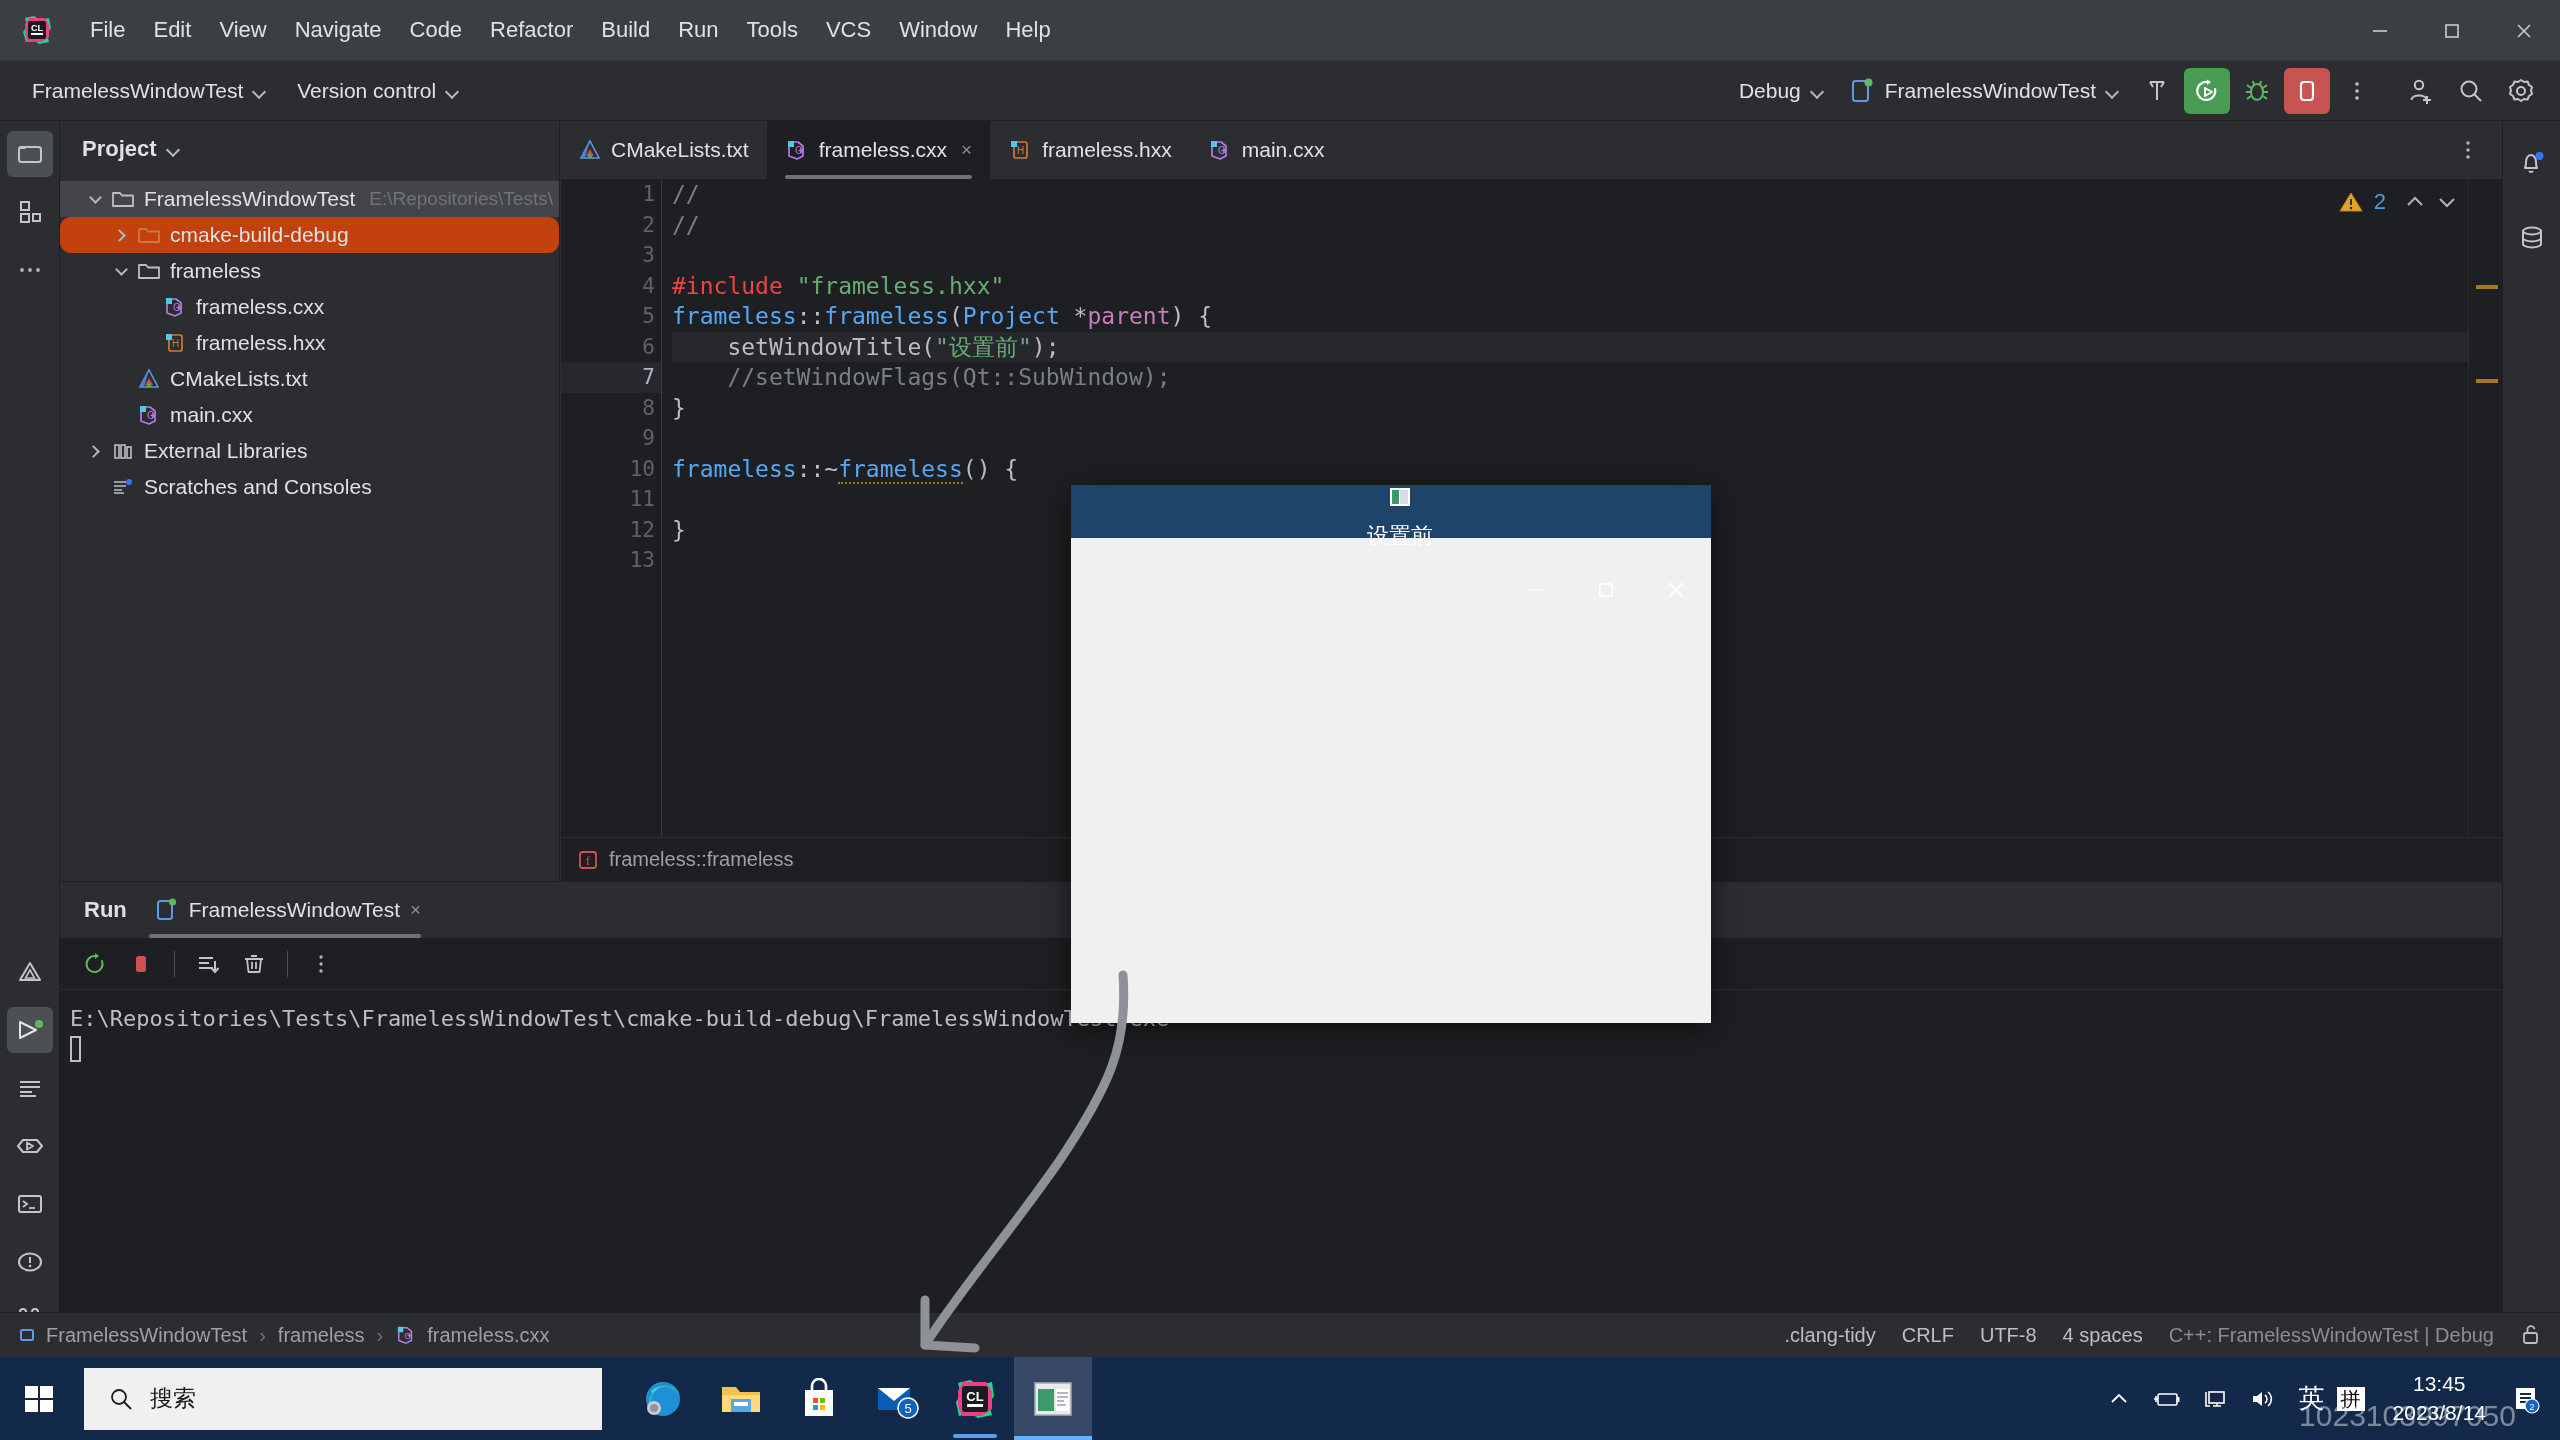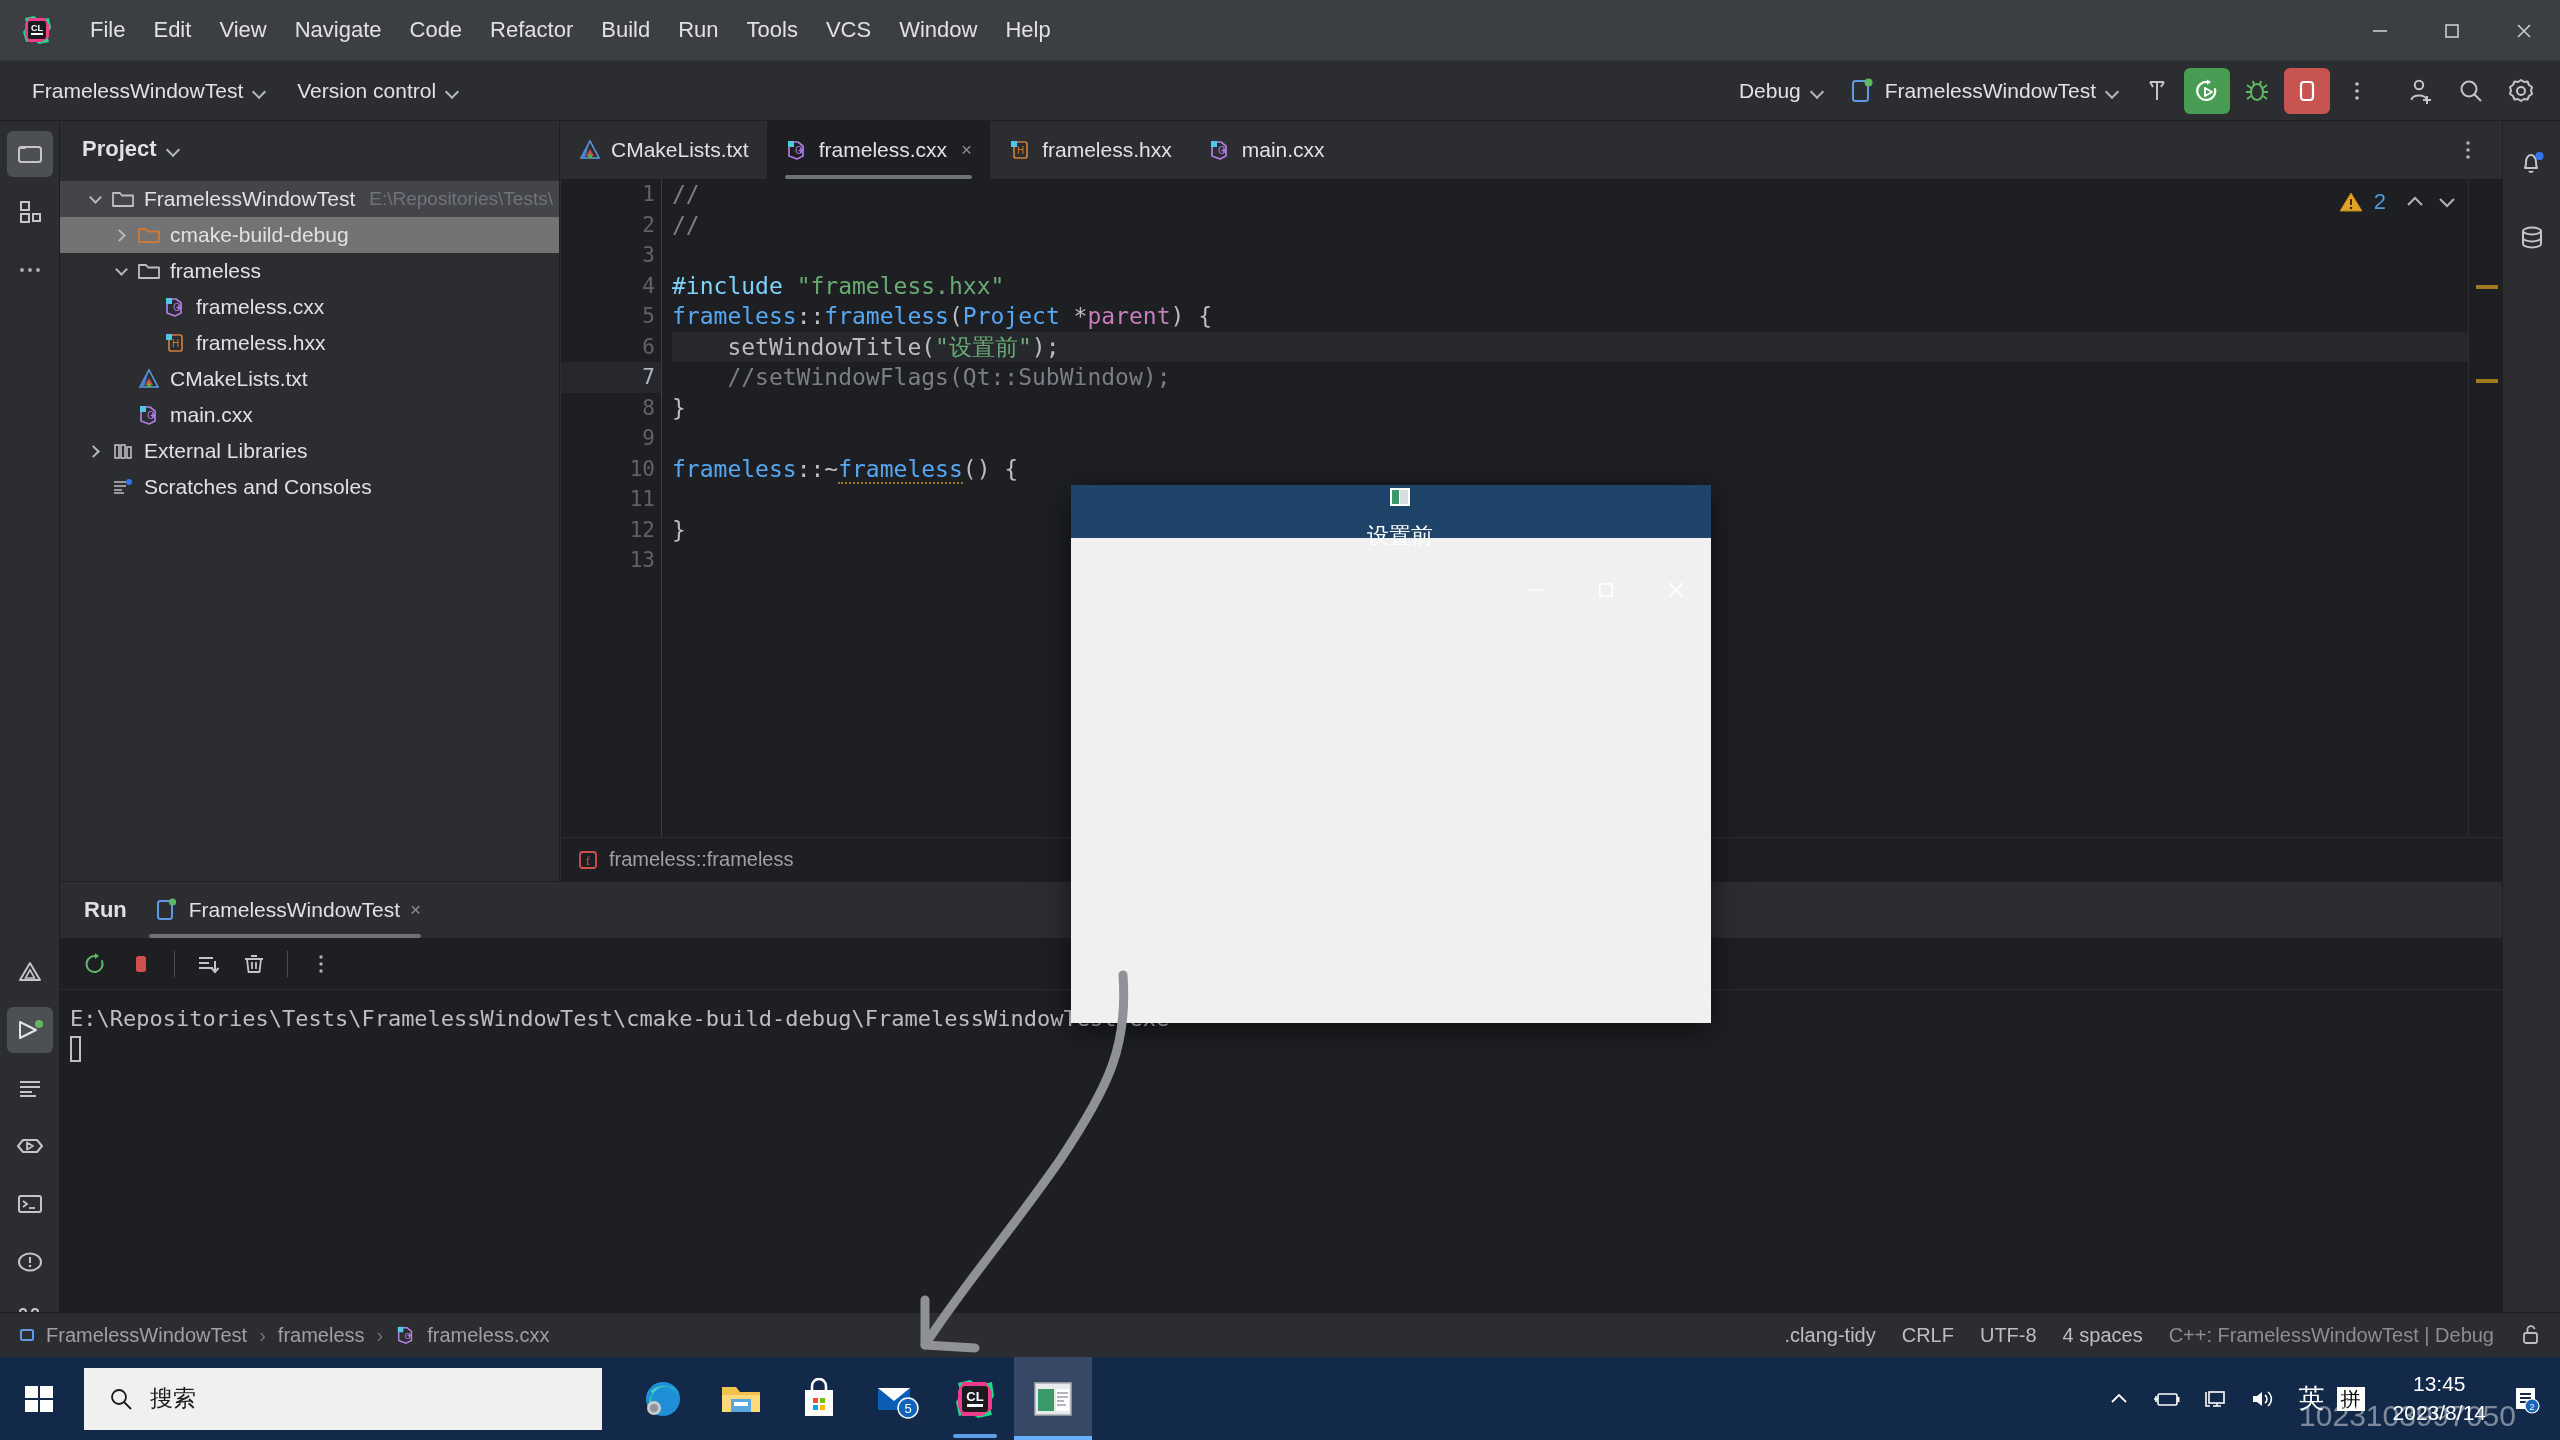"cmake-build-debug" .trow.hl { background: #737373 -> #c2410c; border-radius: none -> 11px }
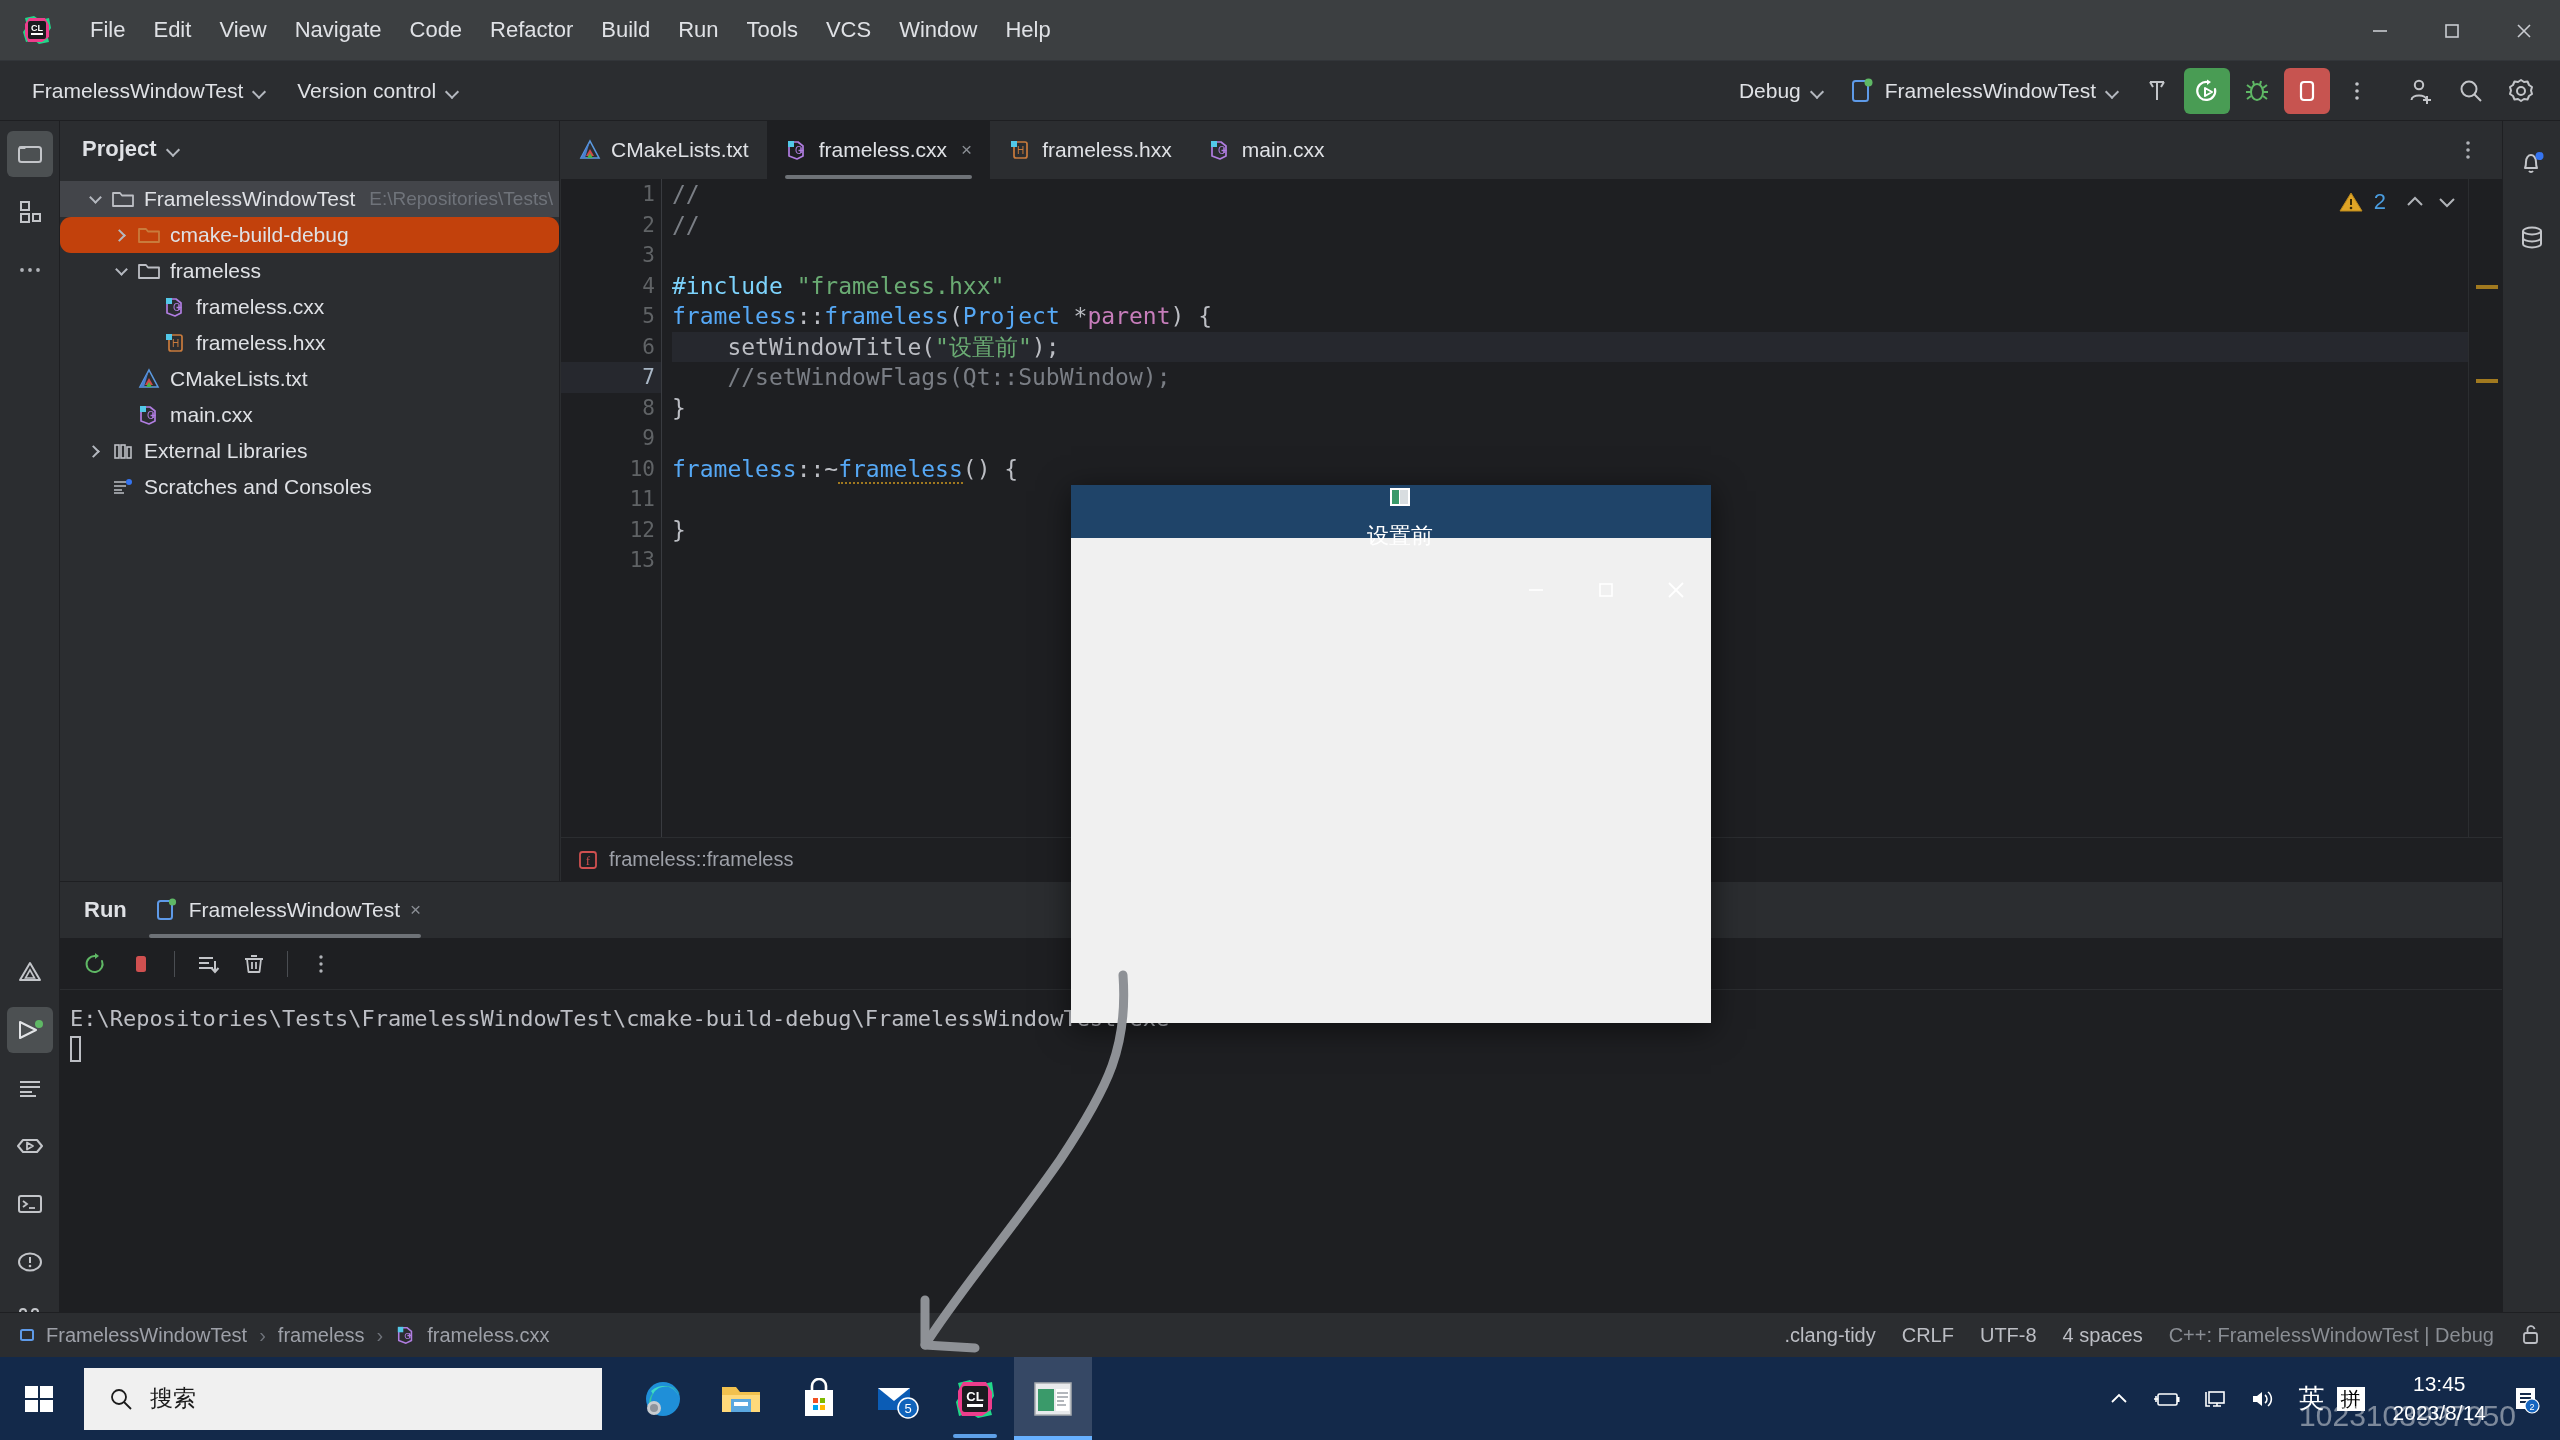"#include" .c-kw { color: #7dd3fc -> #ef4444 }
